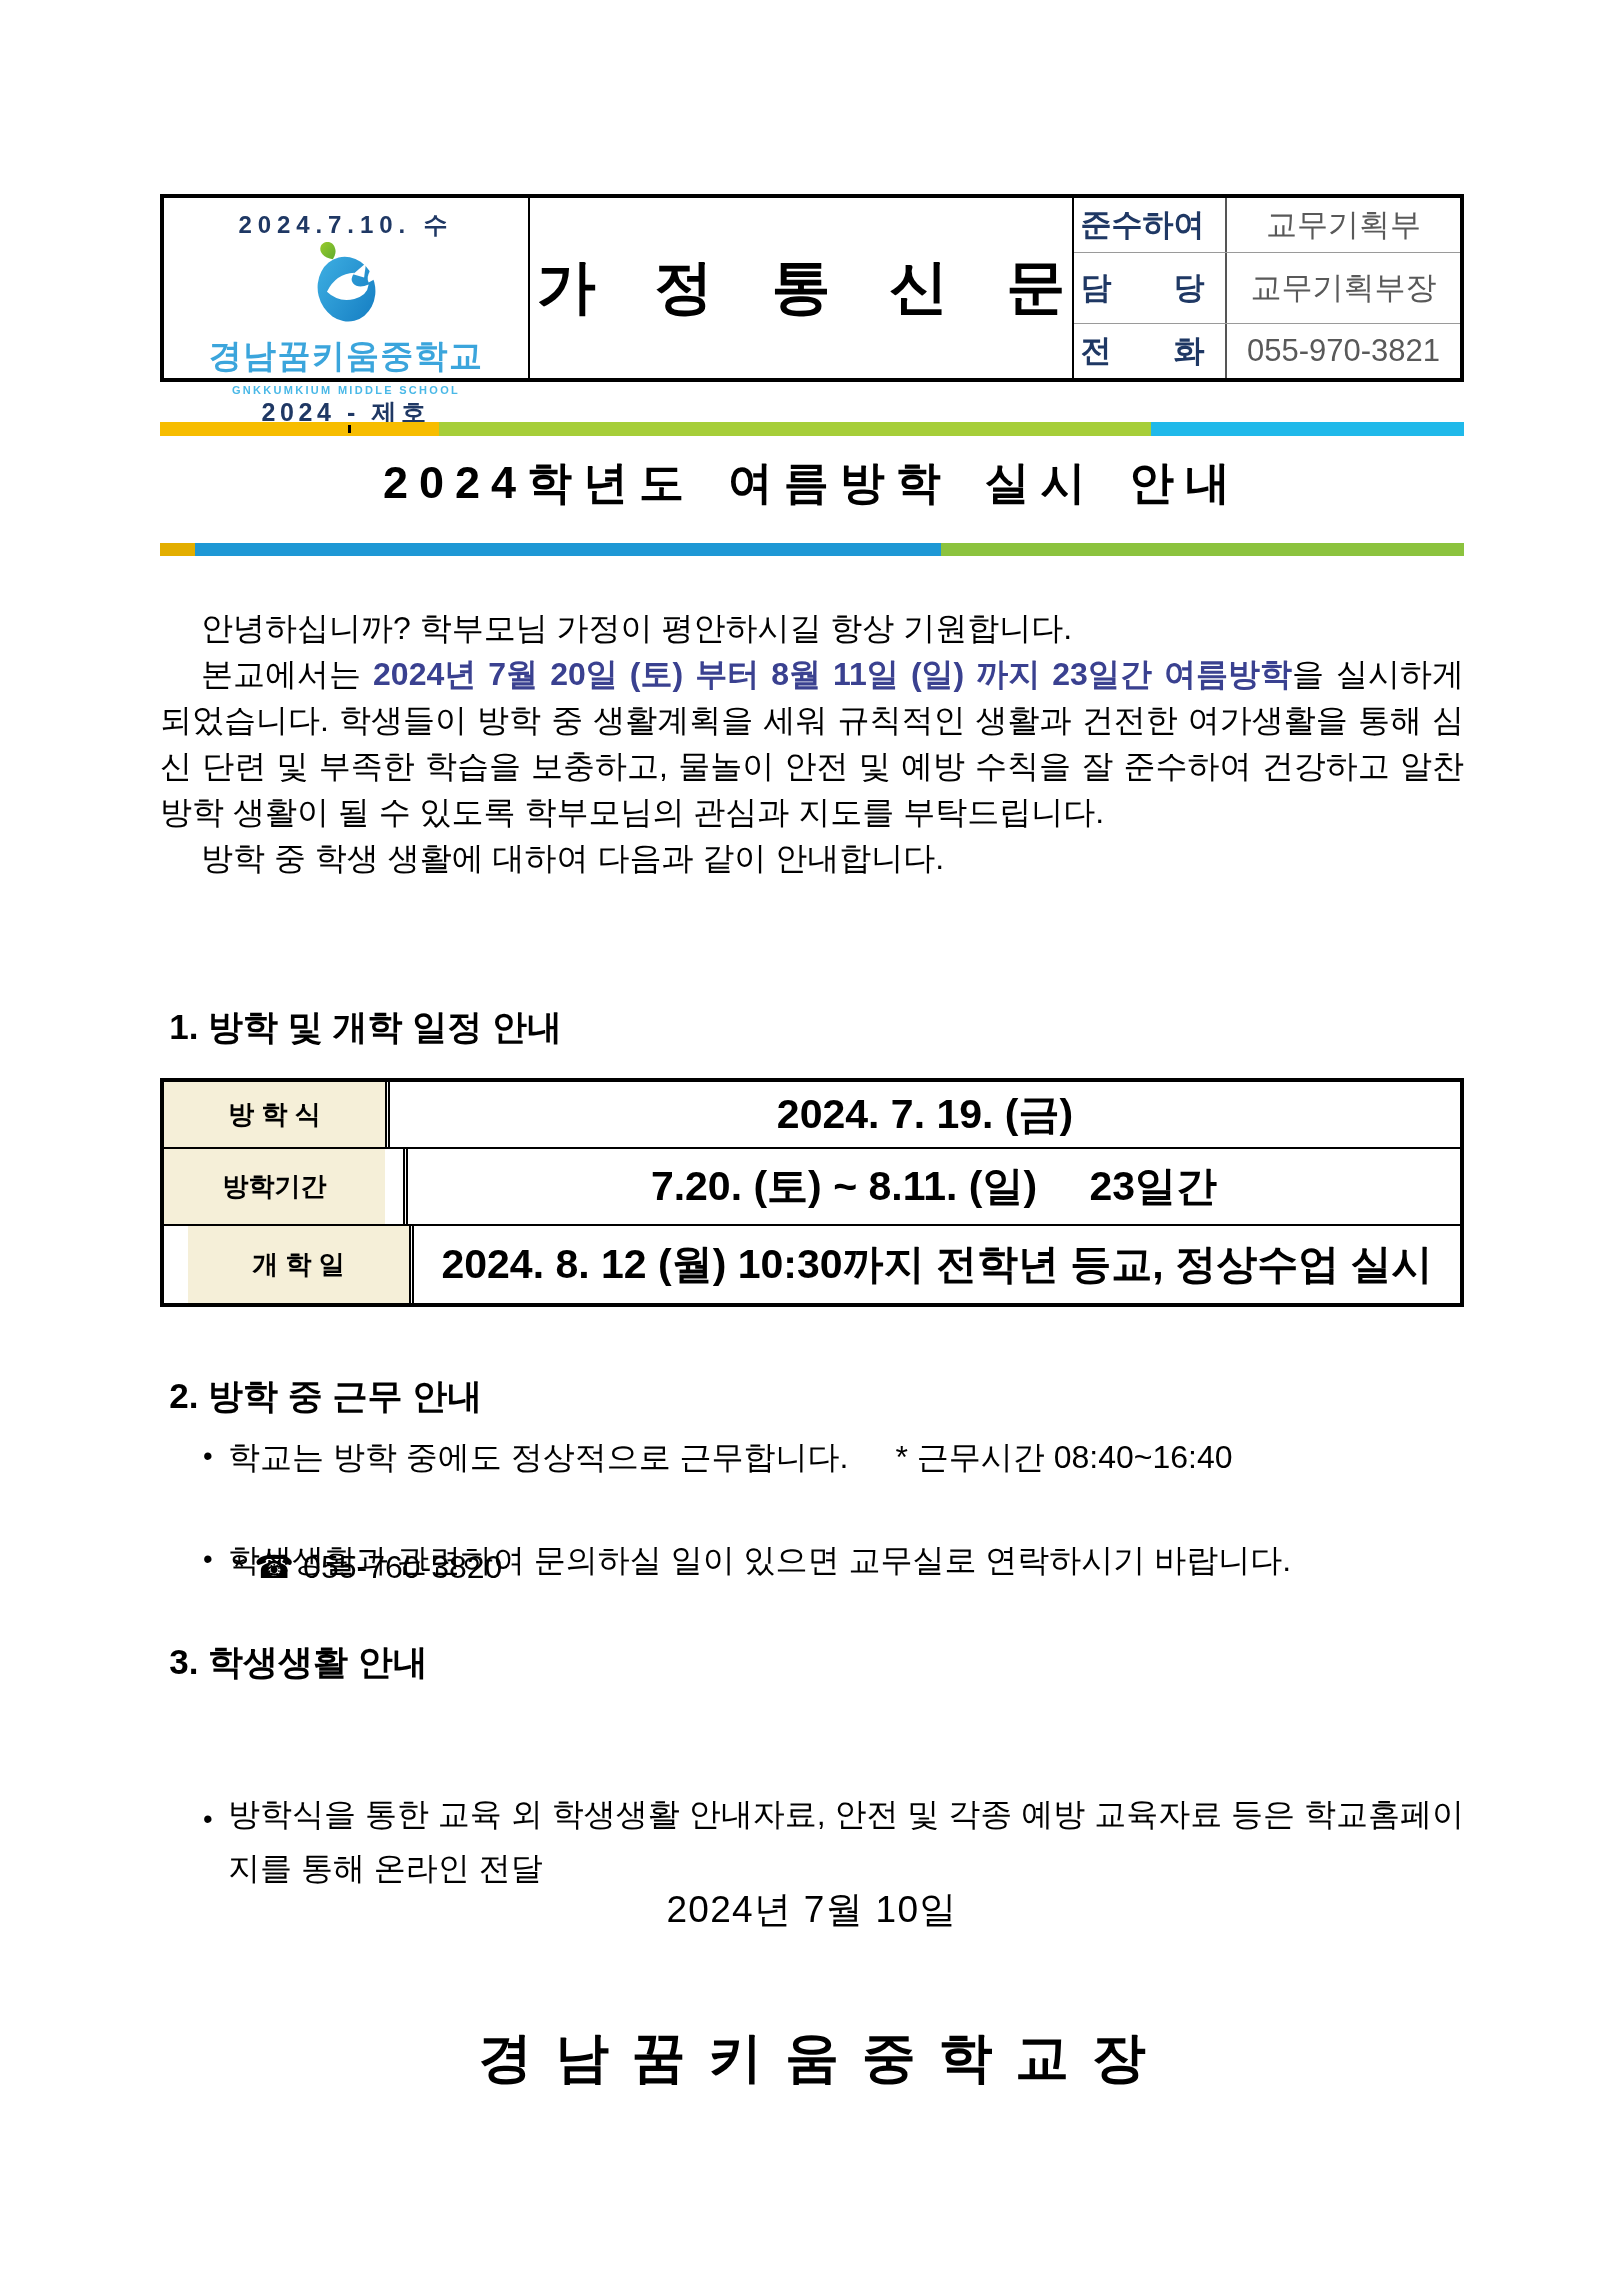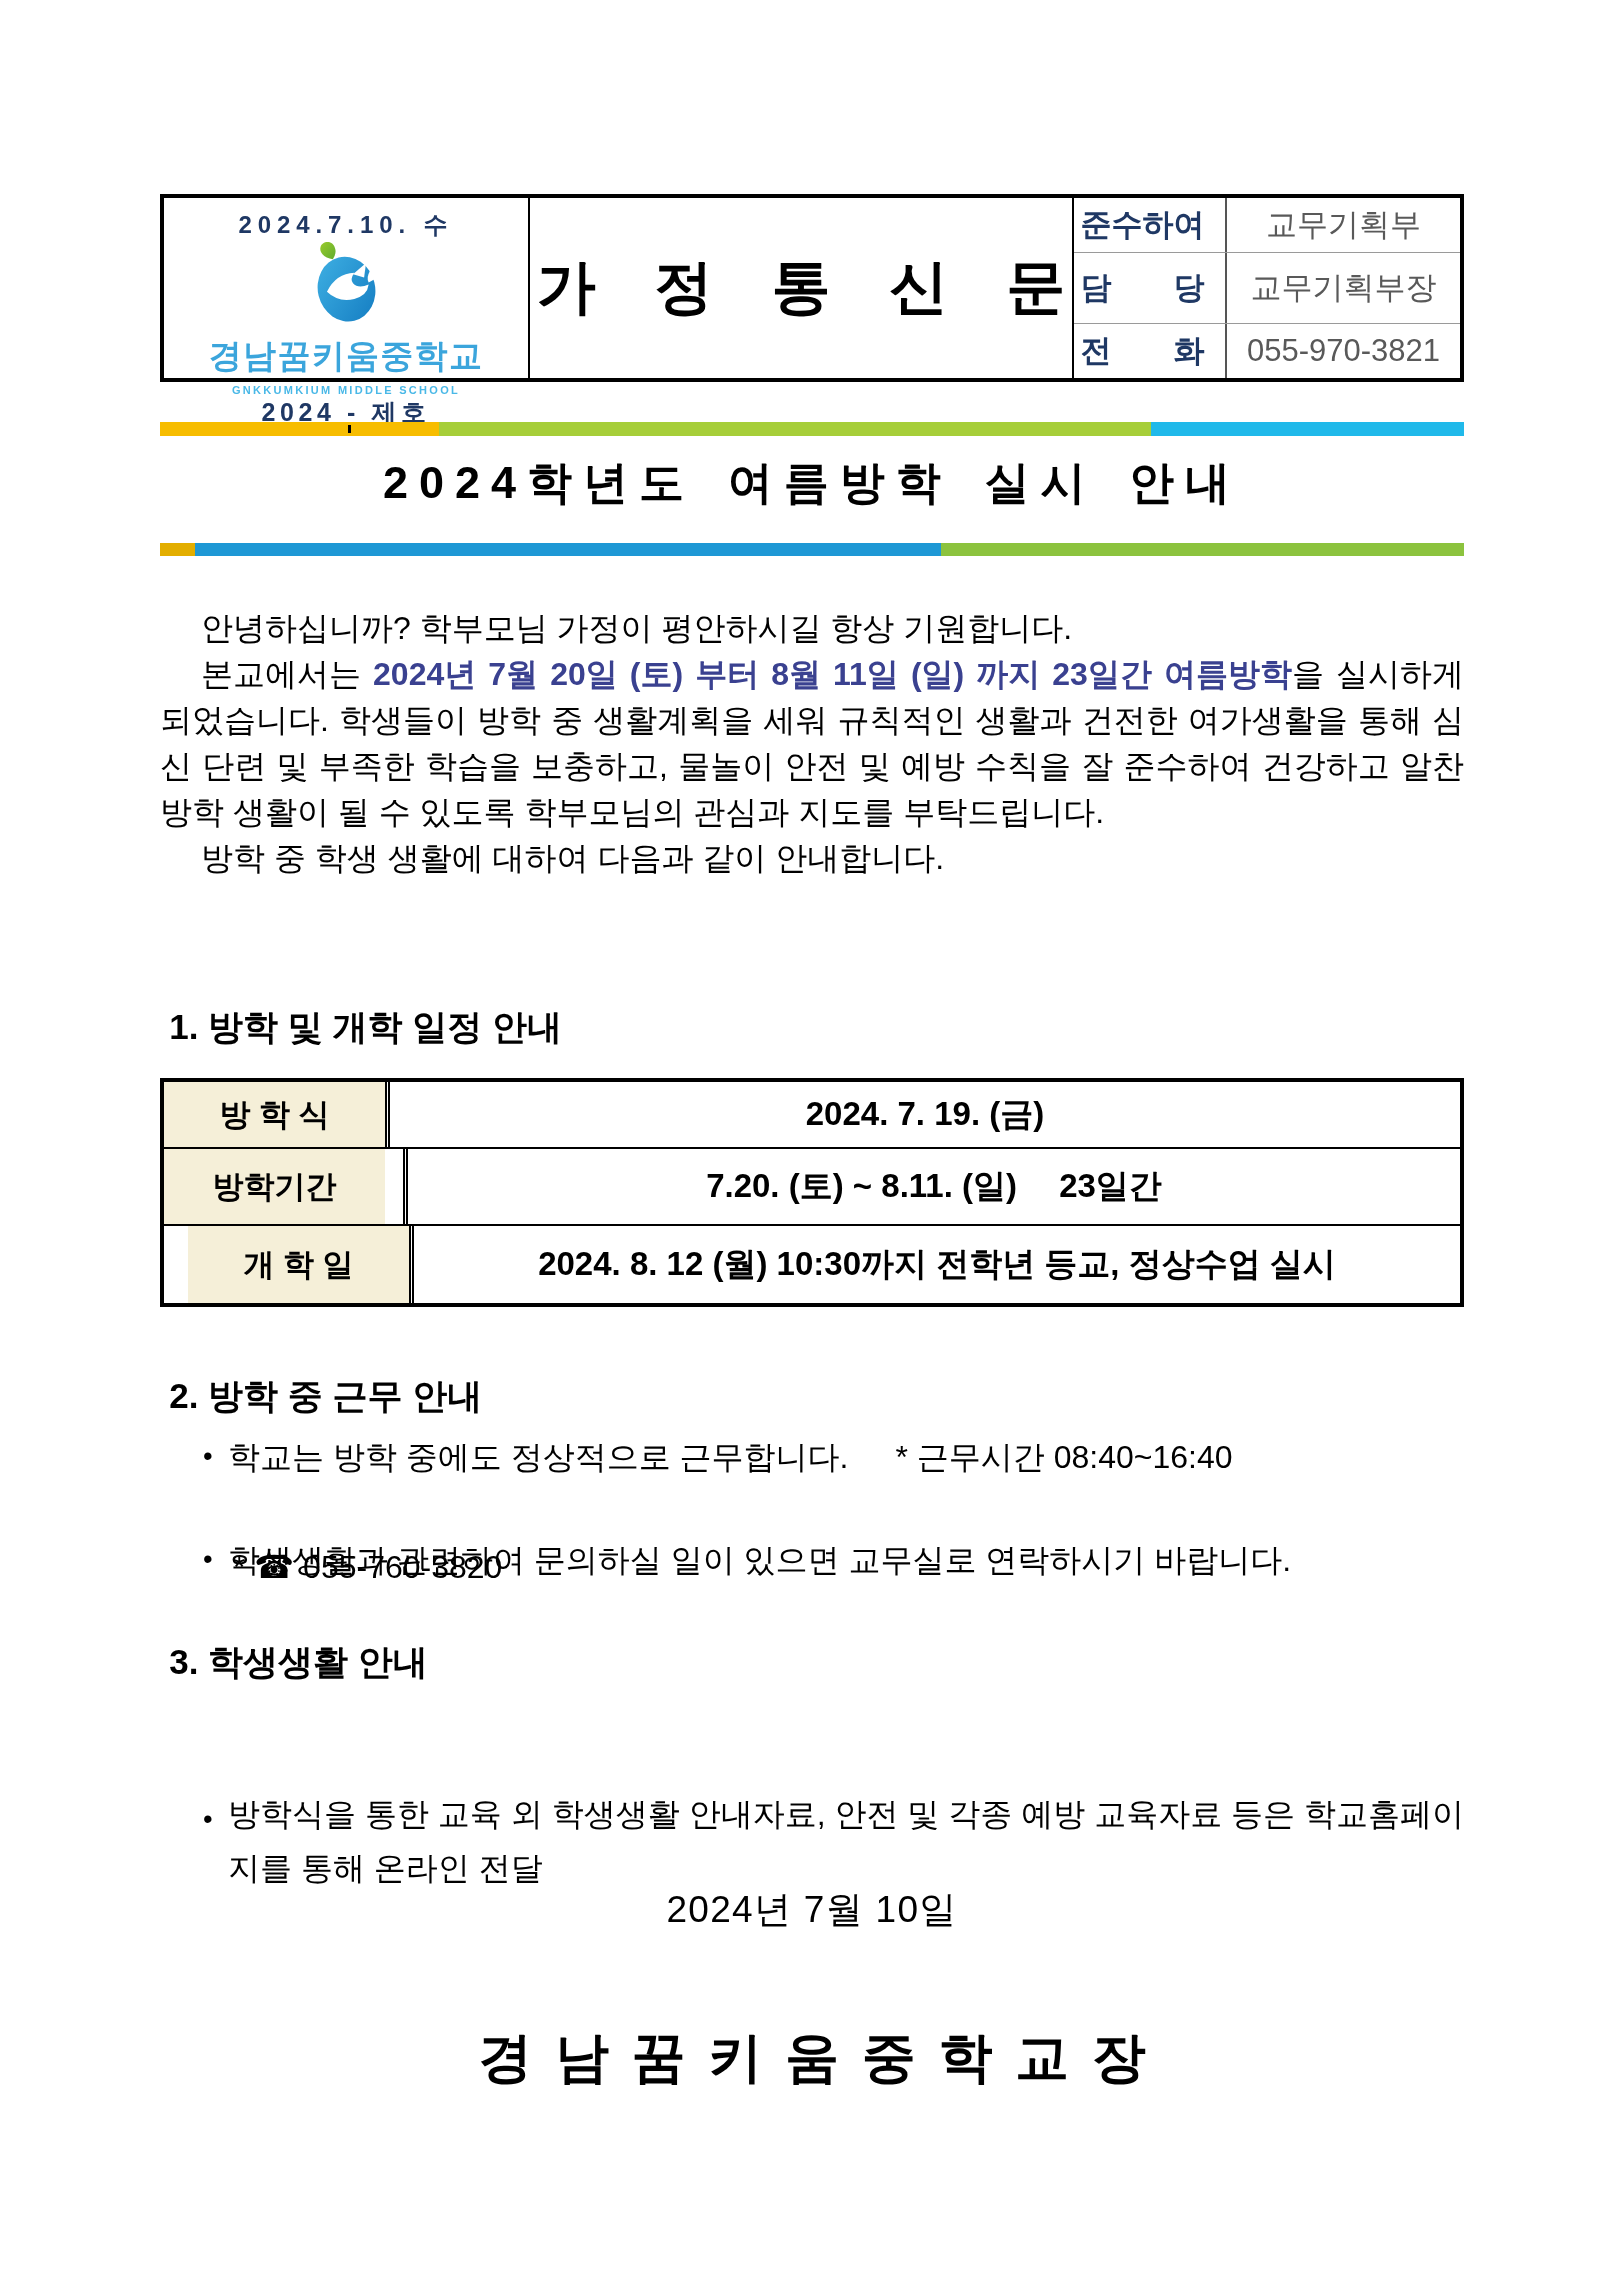"방 학 식" .sch-label { font-size: 31px -> 26px }
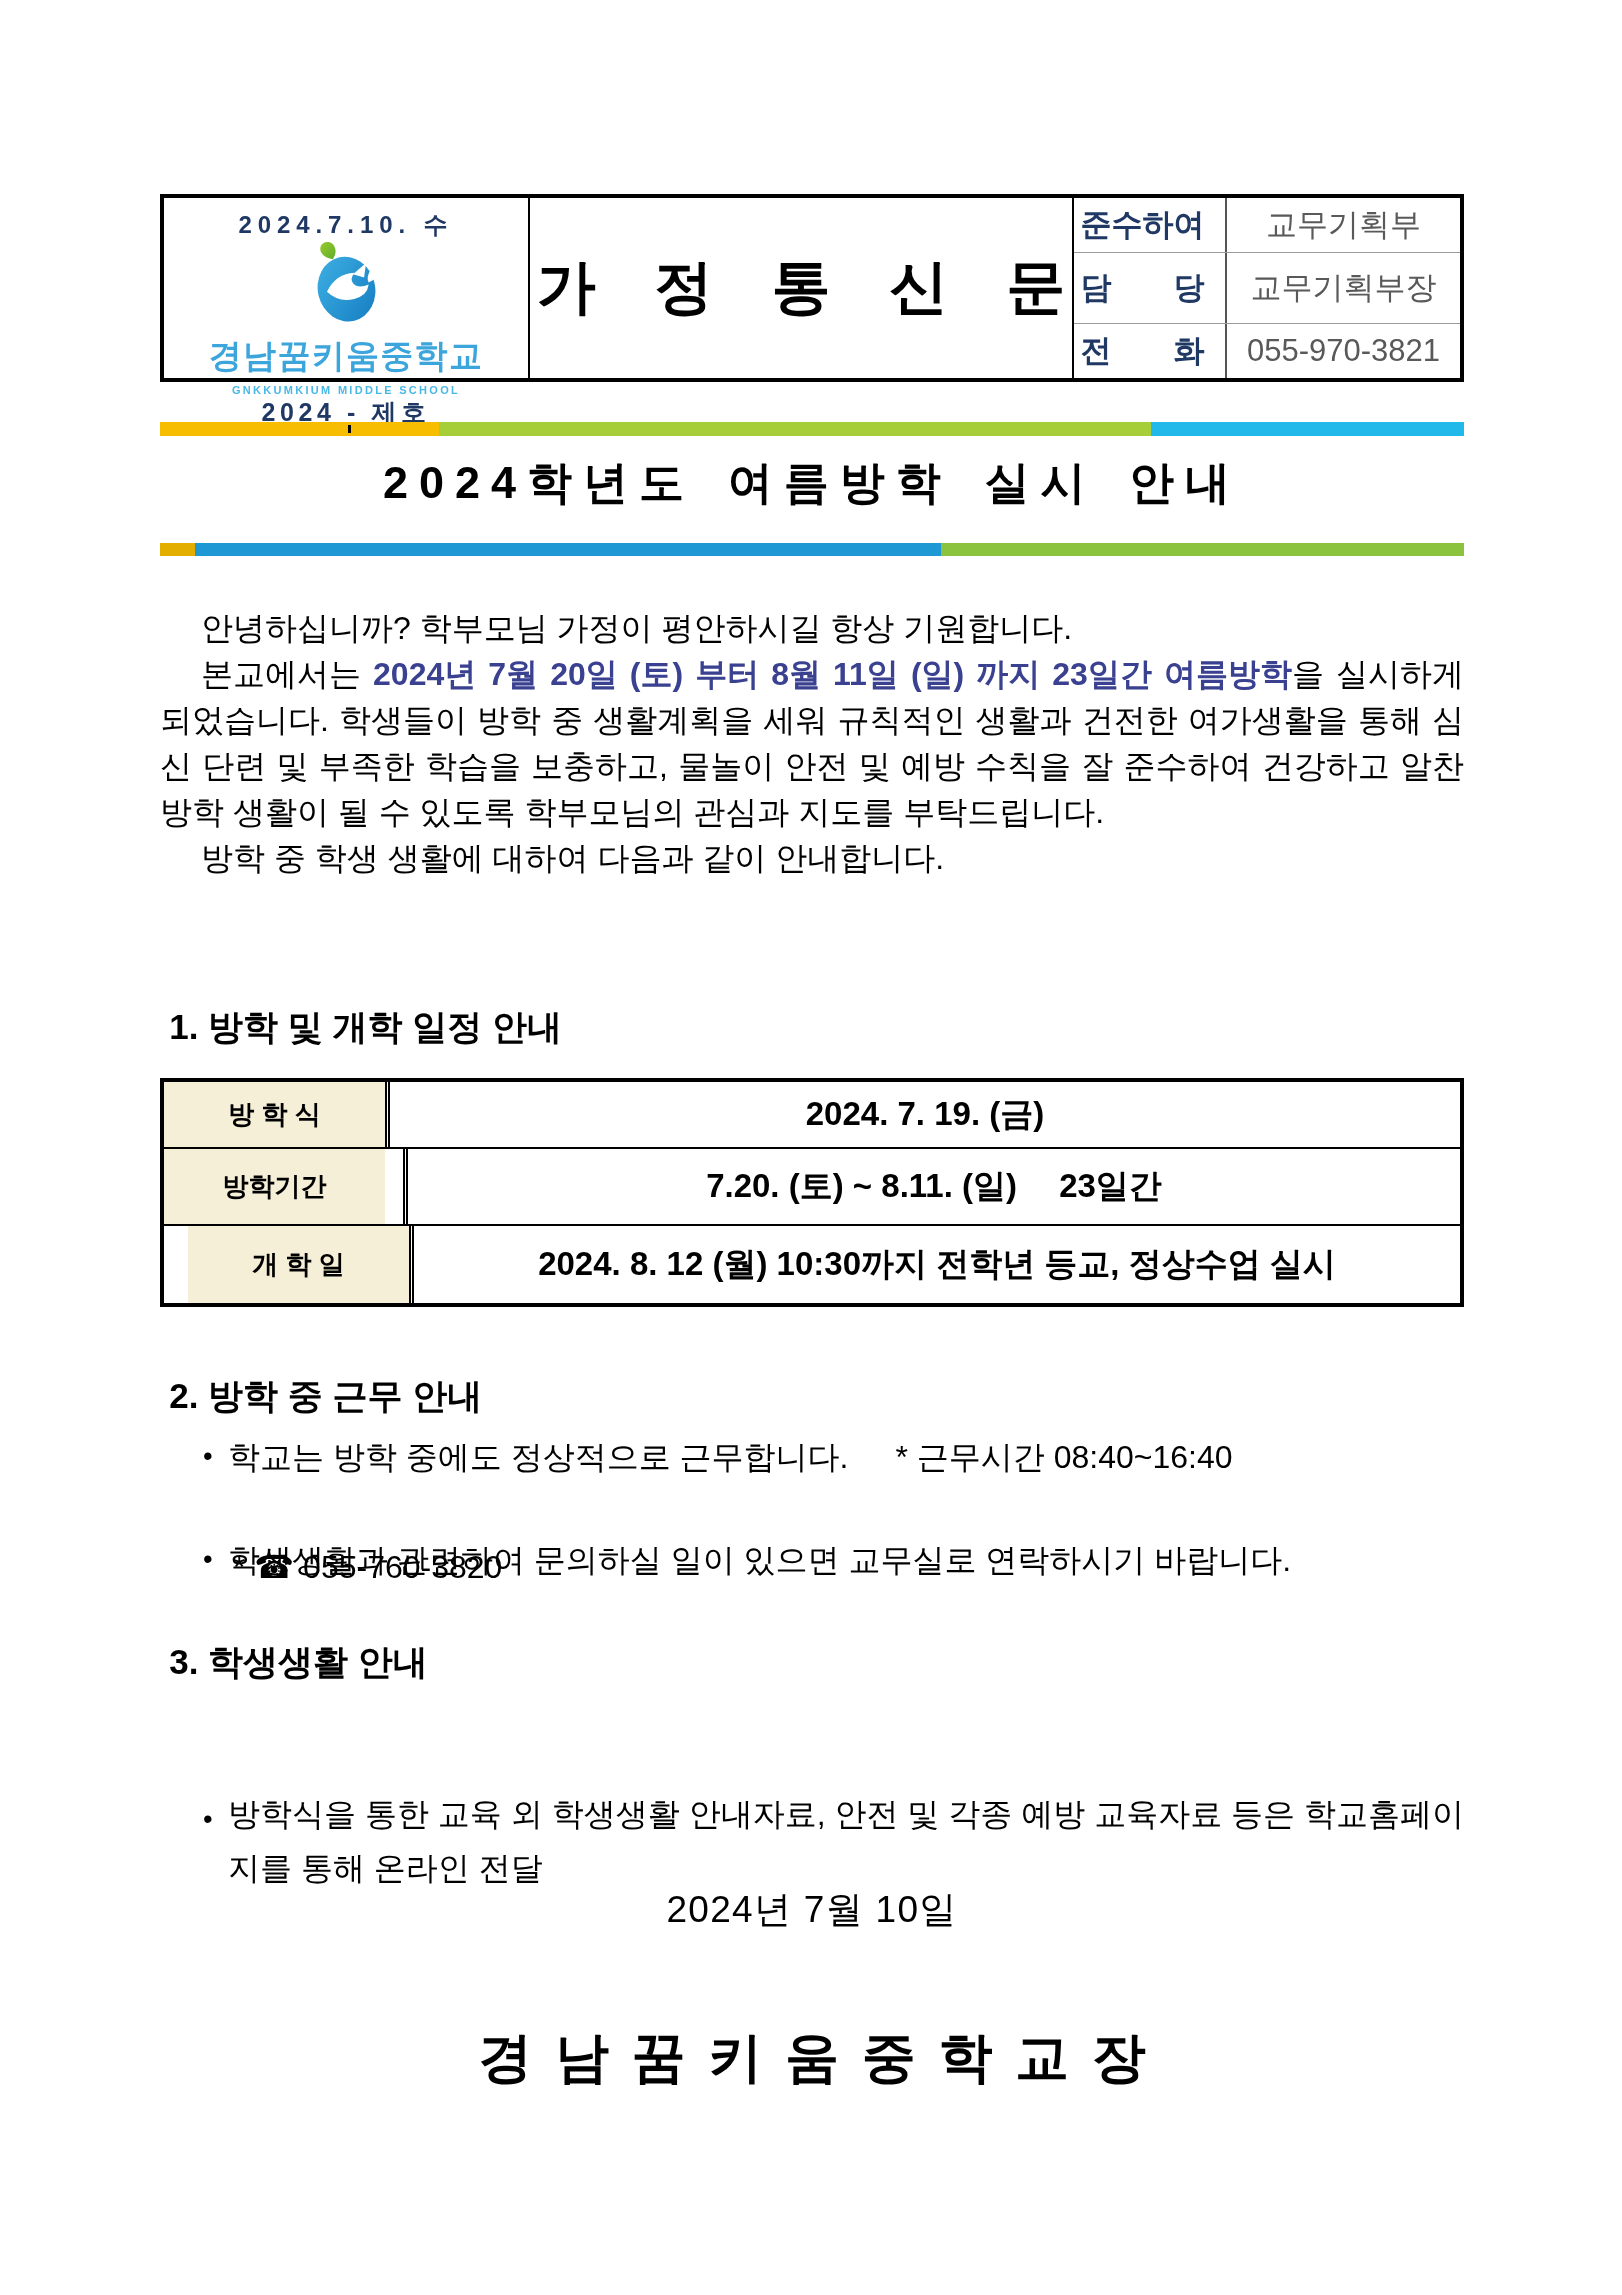"2024. 7. 19. (금)" .sch-value { font-size: 33px -> 41px }
